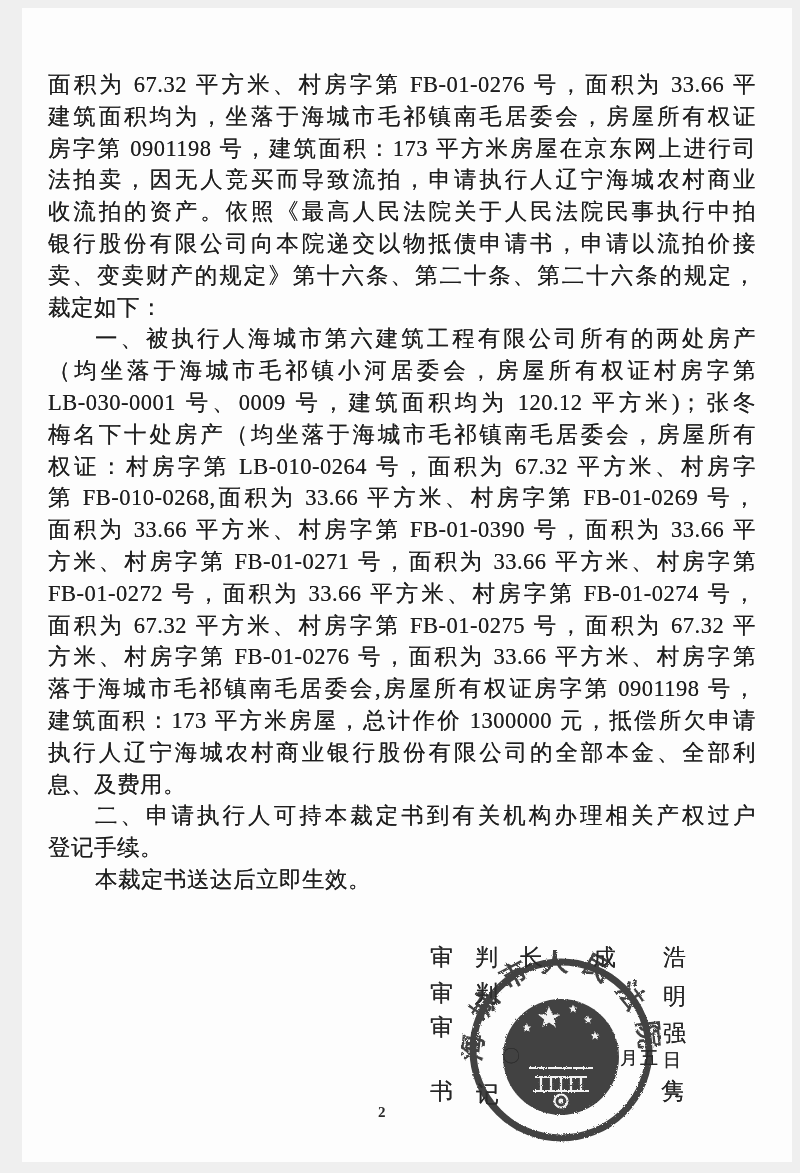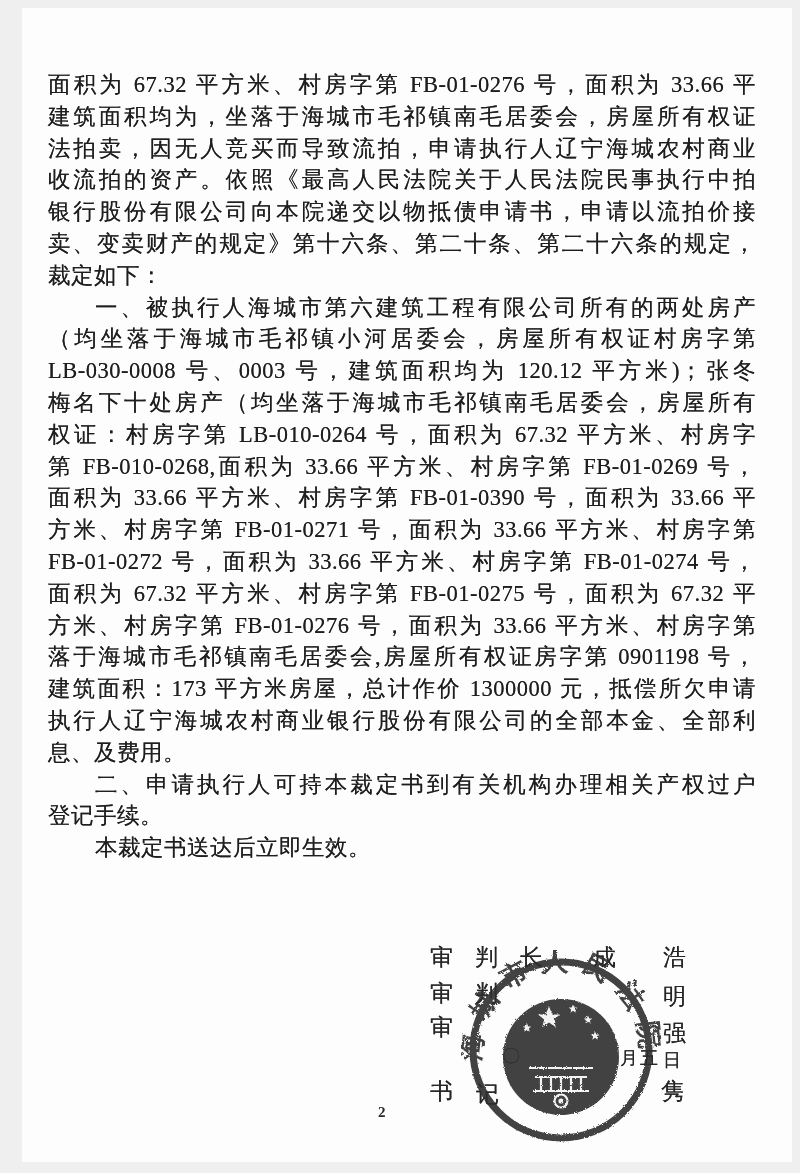"房字第 0901198 号，建筑面积：173 平方米房屋在京东网上进行司" div.line { html: none -> <div>房字第 0901198 号，建筑面积：173 平方米房屋在京东网上进行司</div> }
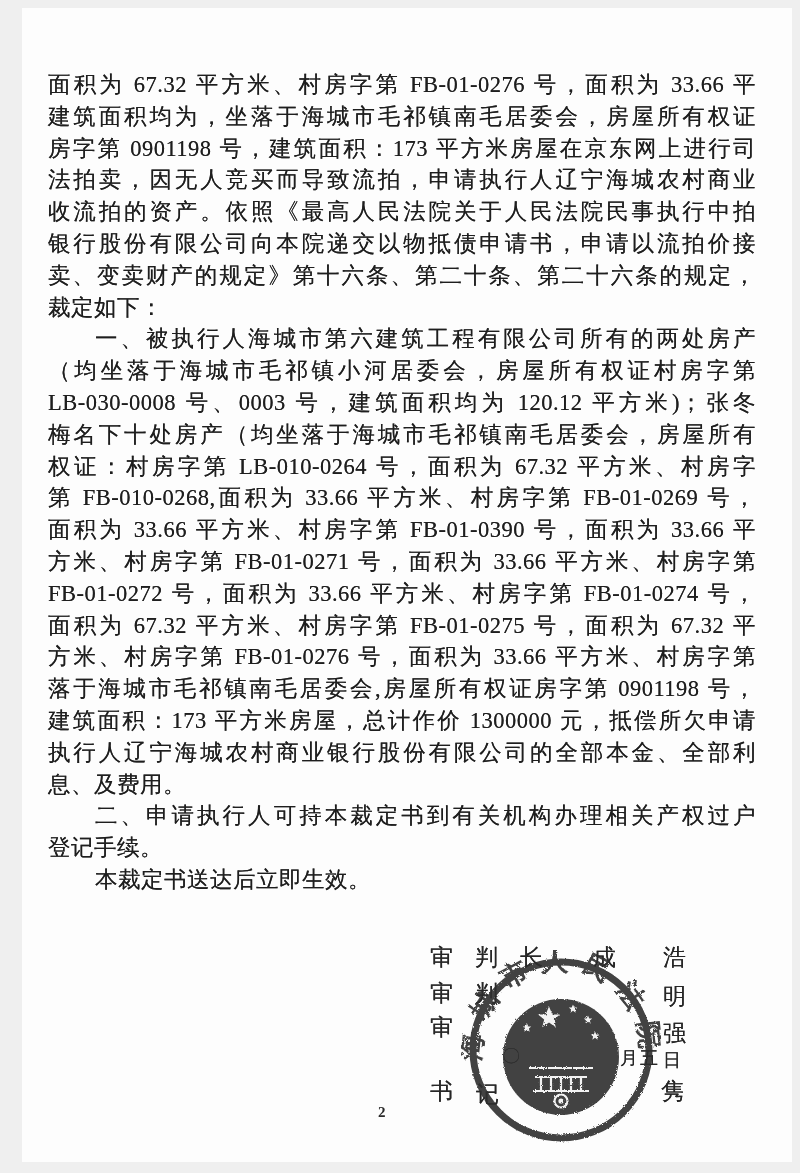"LB-030-0008 号、0003 号，建筑面积均为 120.12" div.line { text: LB-030-0008 号、0003 -> LB-030-0001 号、0009 }
